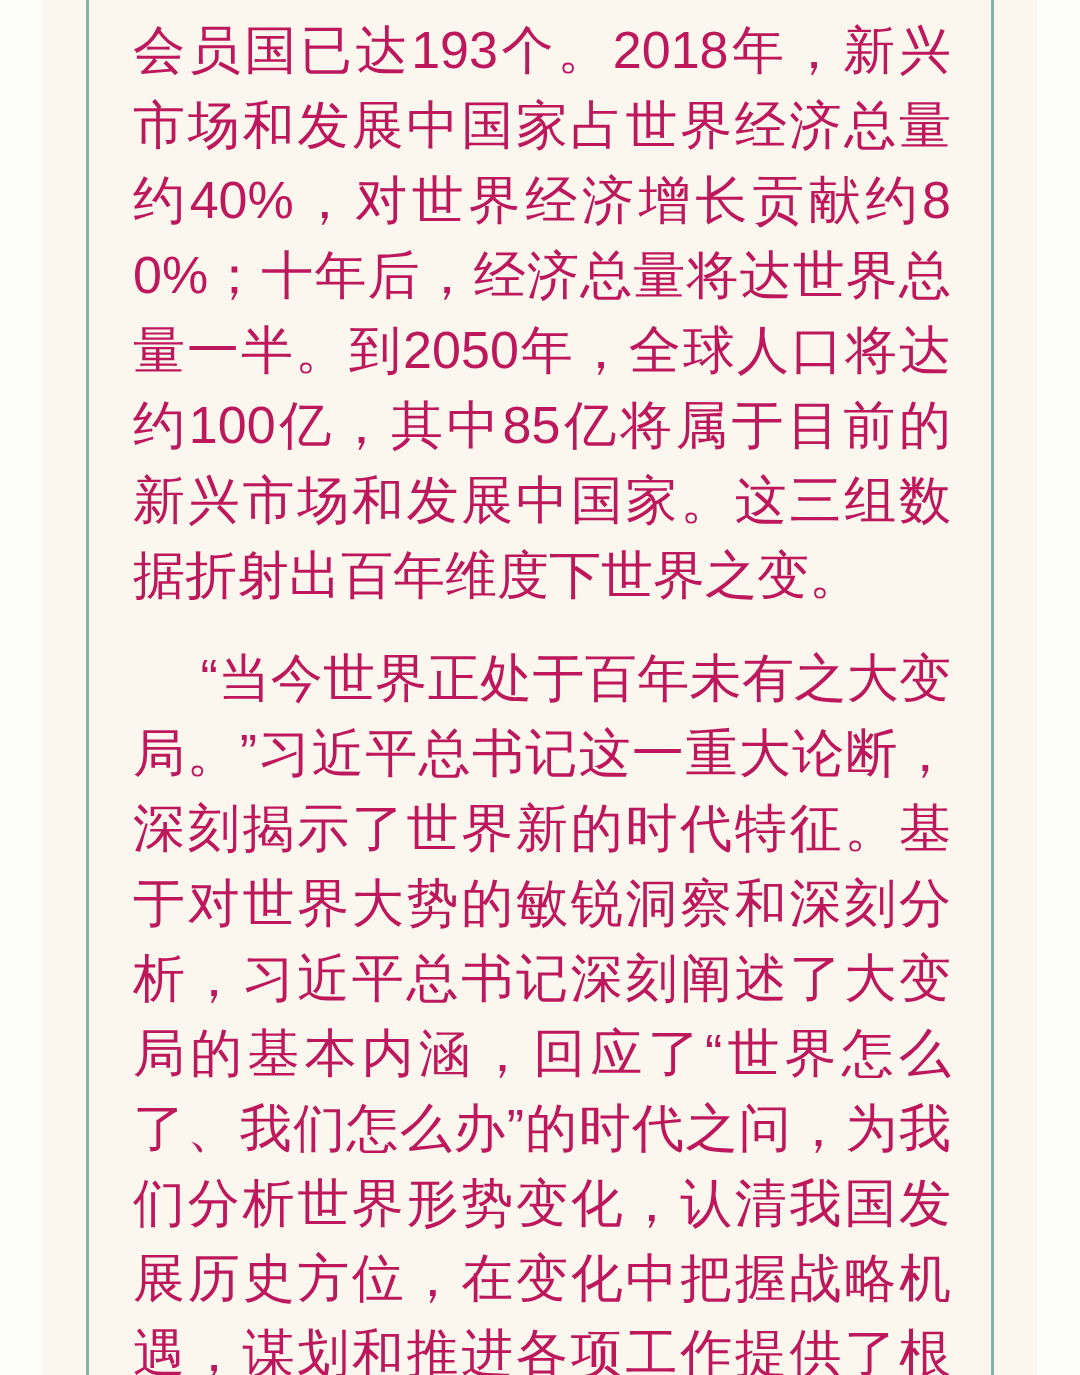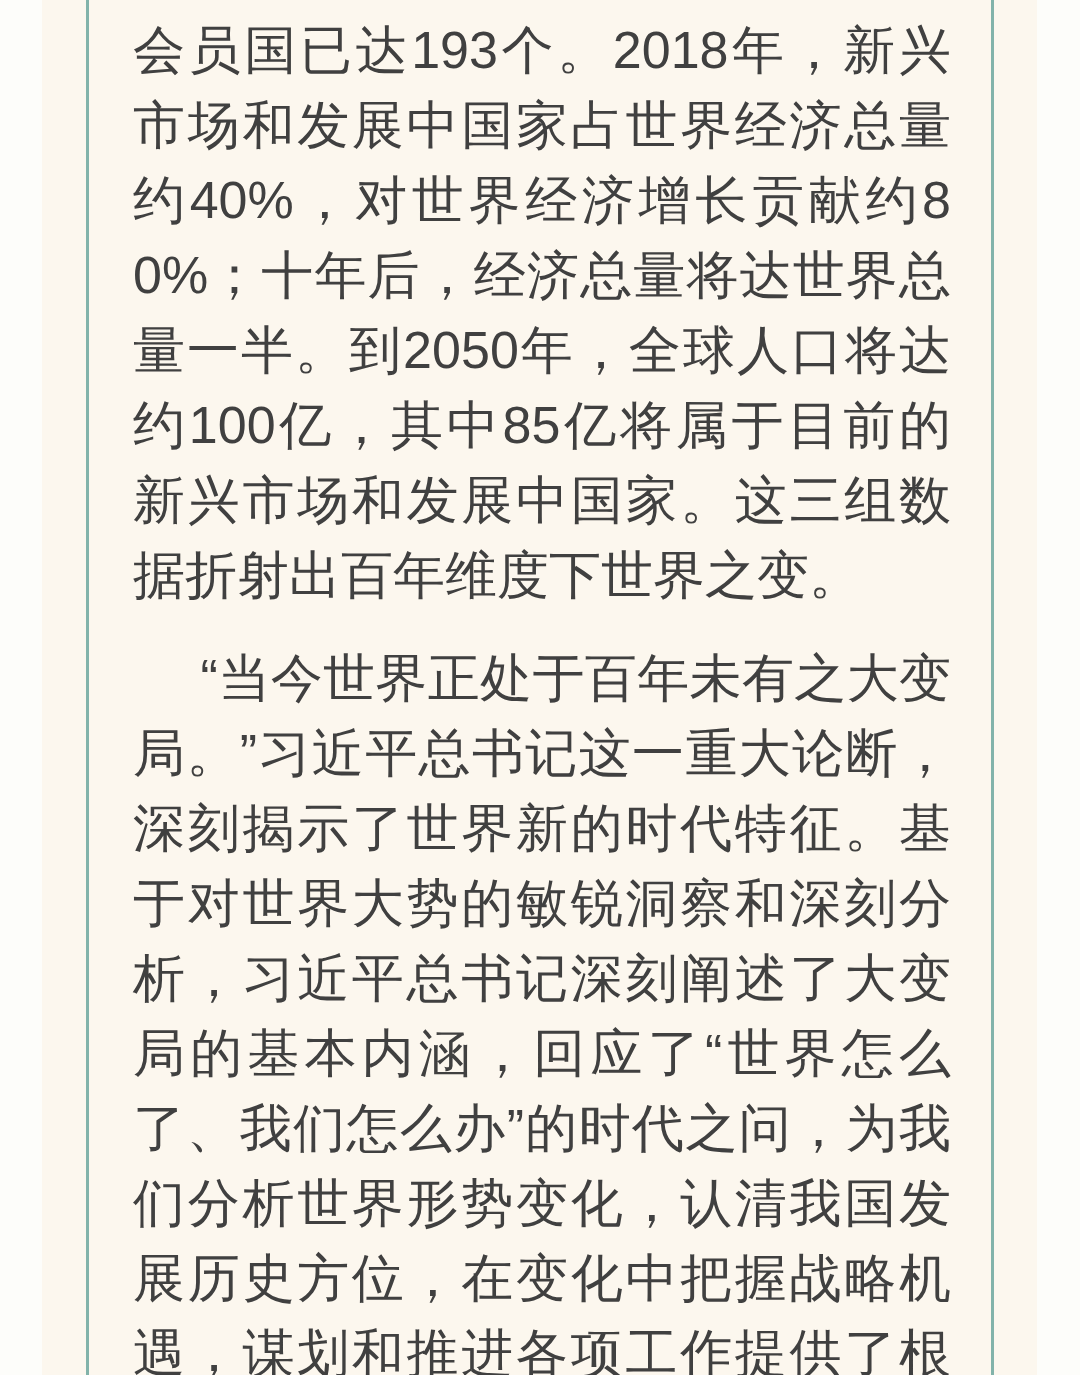"会员国已达193个。2018年，新兴市场和发展中国家占世界经济总量约40%，对世" .content p { color: #404040 -> #be185d }
